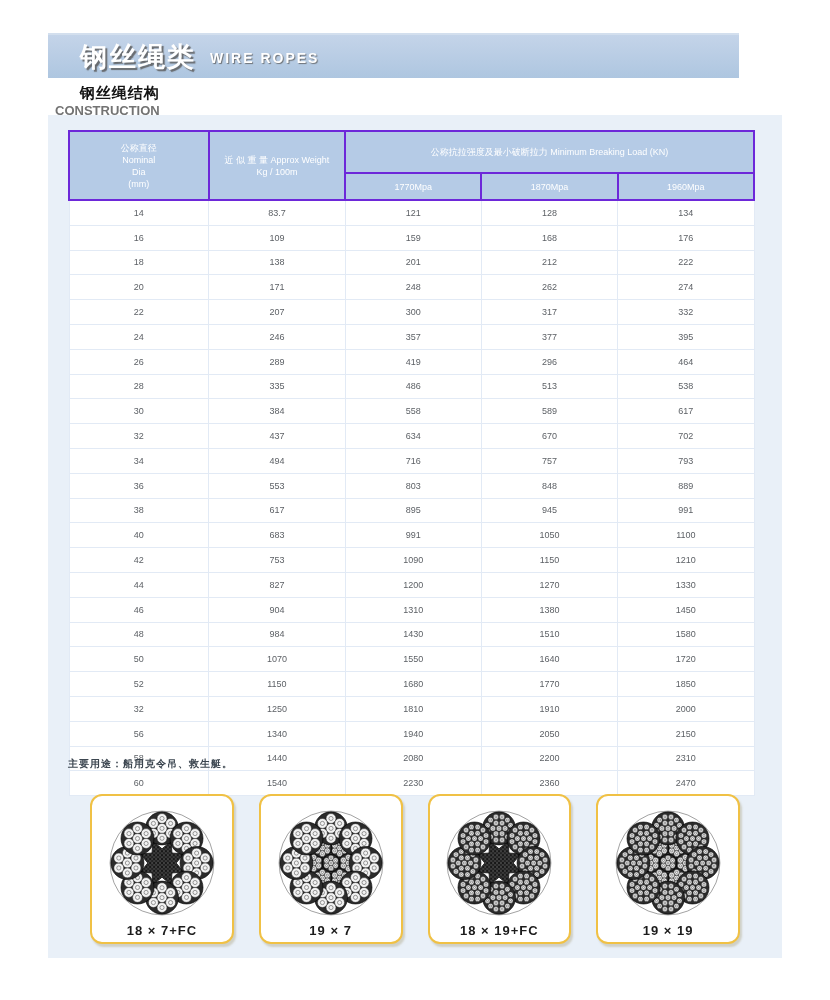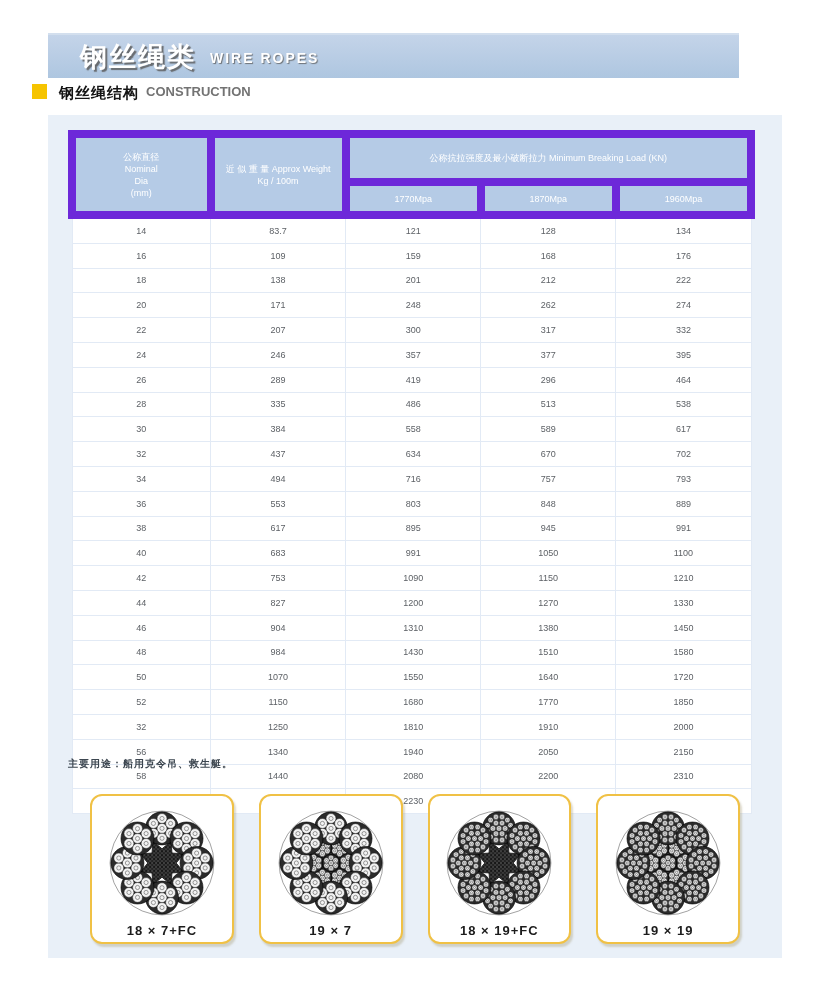"钢丝绳结构" .section-row { align-items: flex-start -> flex-end; flex-direction: none -> column; left: 32px -> 48px }
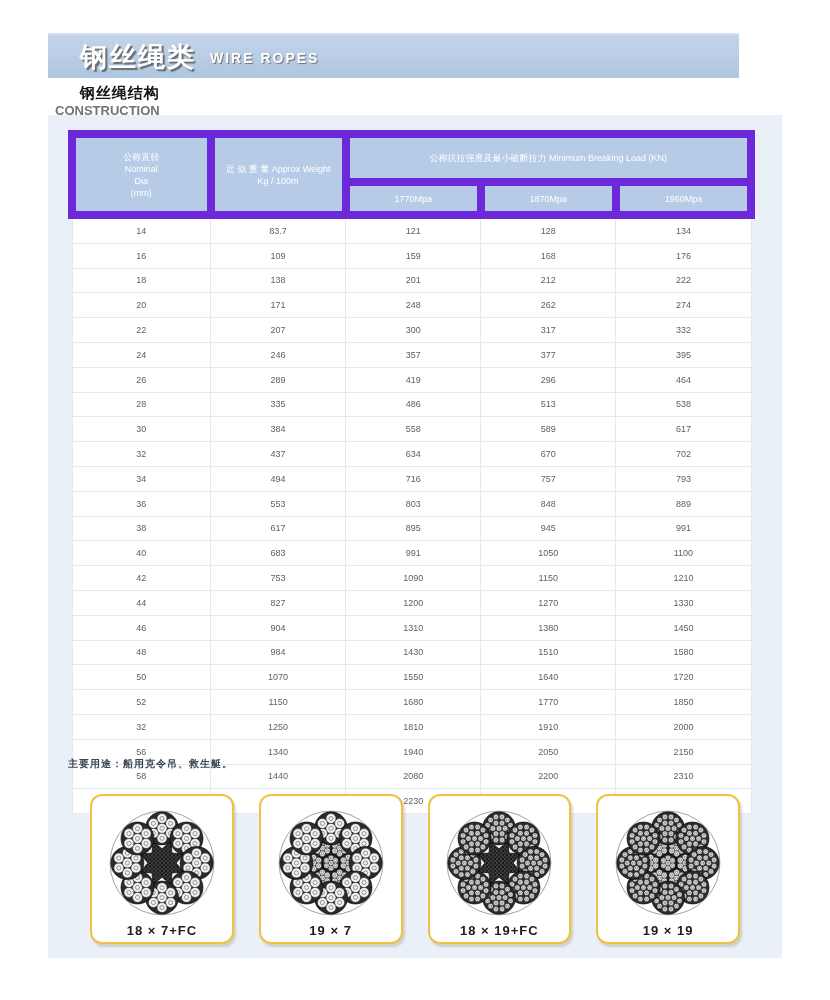"公称直径" table.spec th { border: 8px solid #6d28d9 -> 2px solid #6d28d9 }
